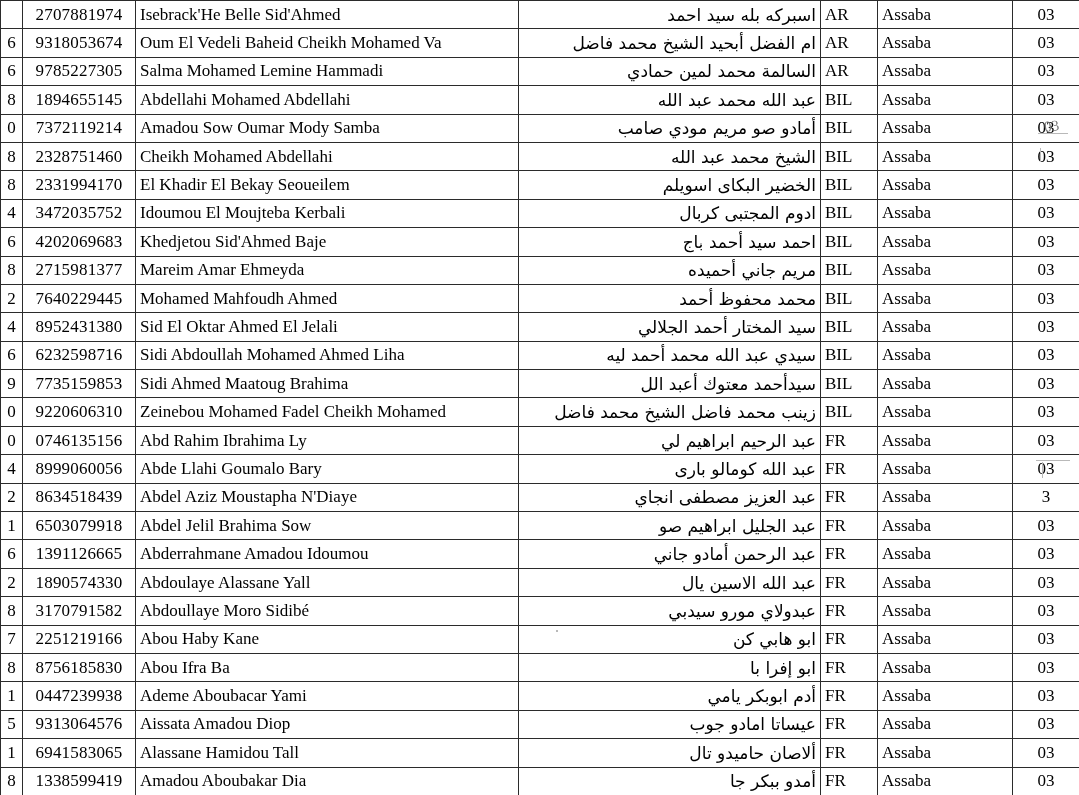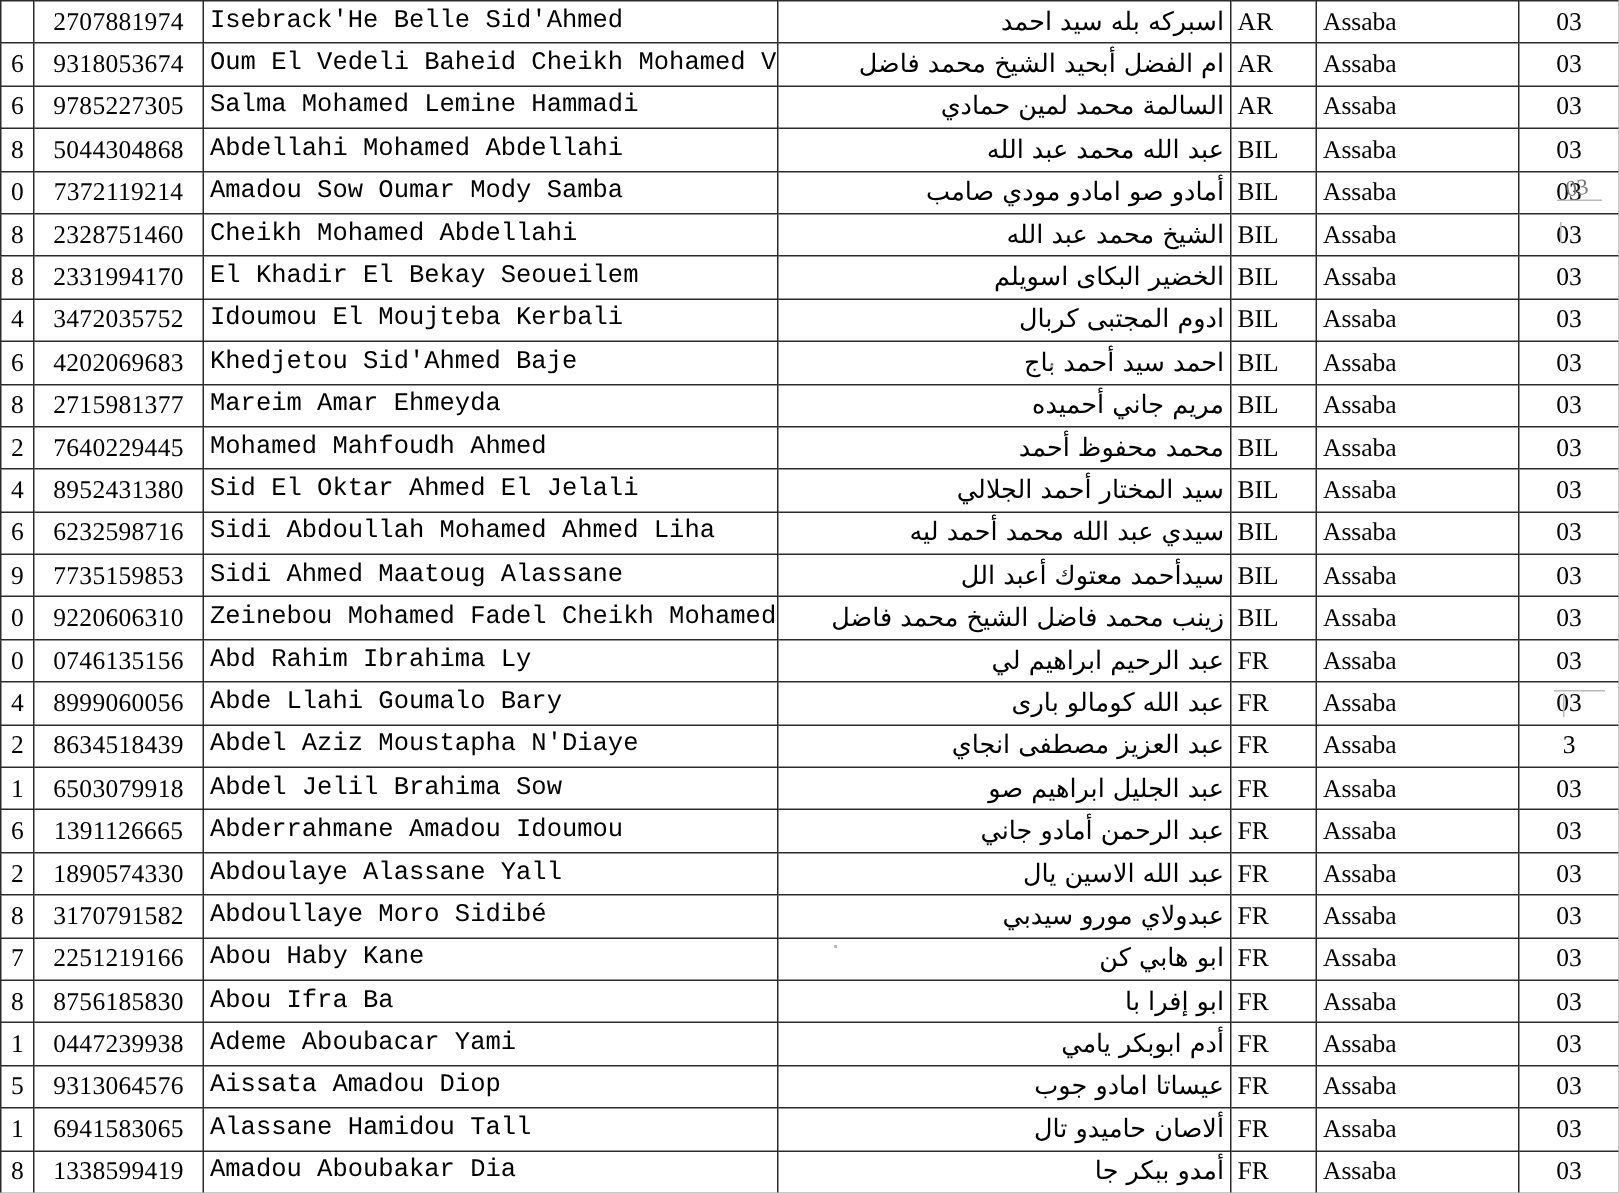"Isebrack'He Belle Sid'Ahmed" td.latin-cell { font-family: Liberation Mono, monospace -> none }
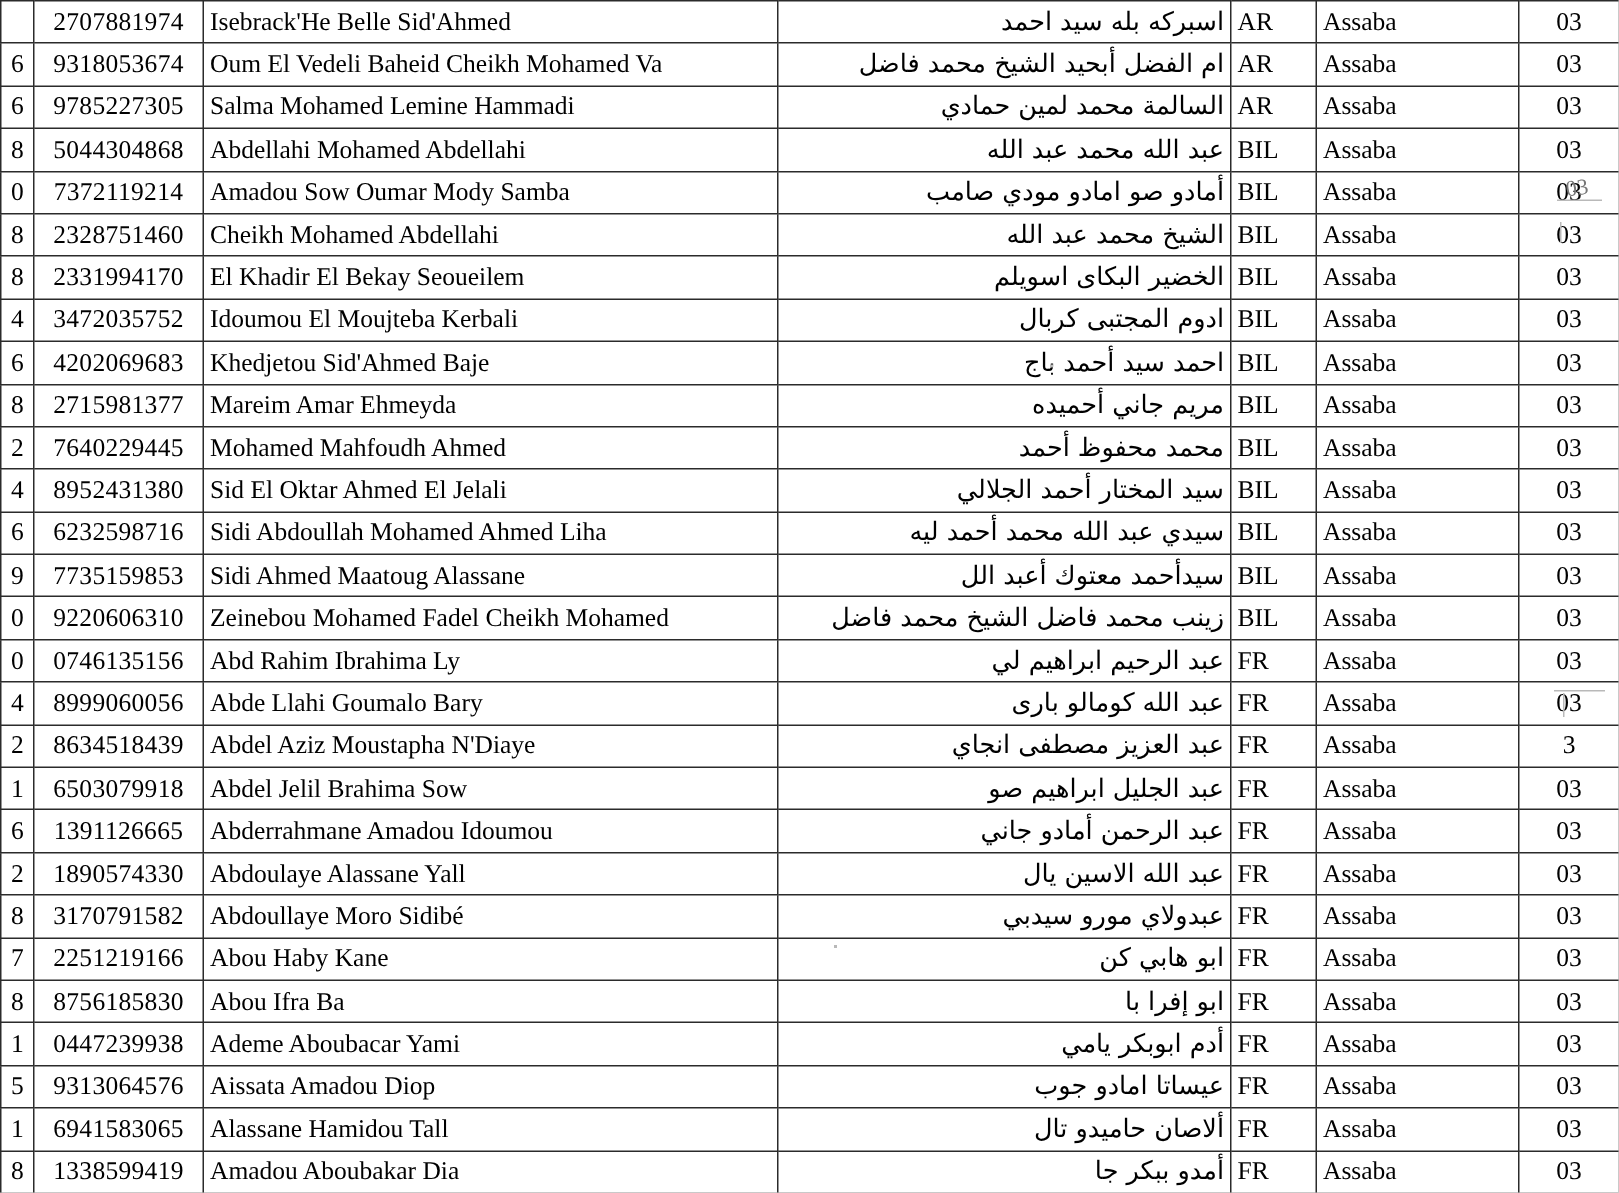"5044304868" td.id-cell { text: 5044304868 -> 1894655145 }
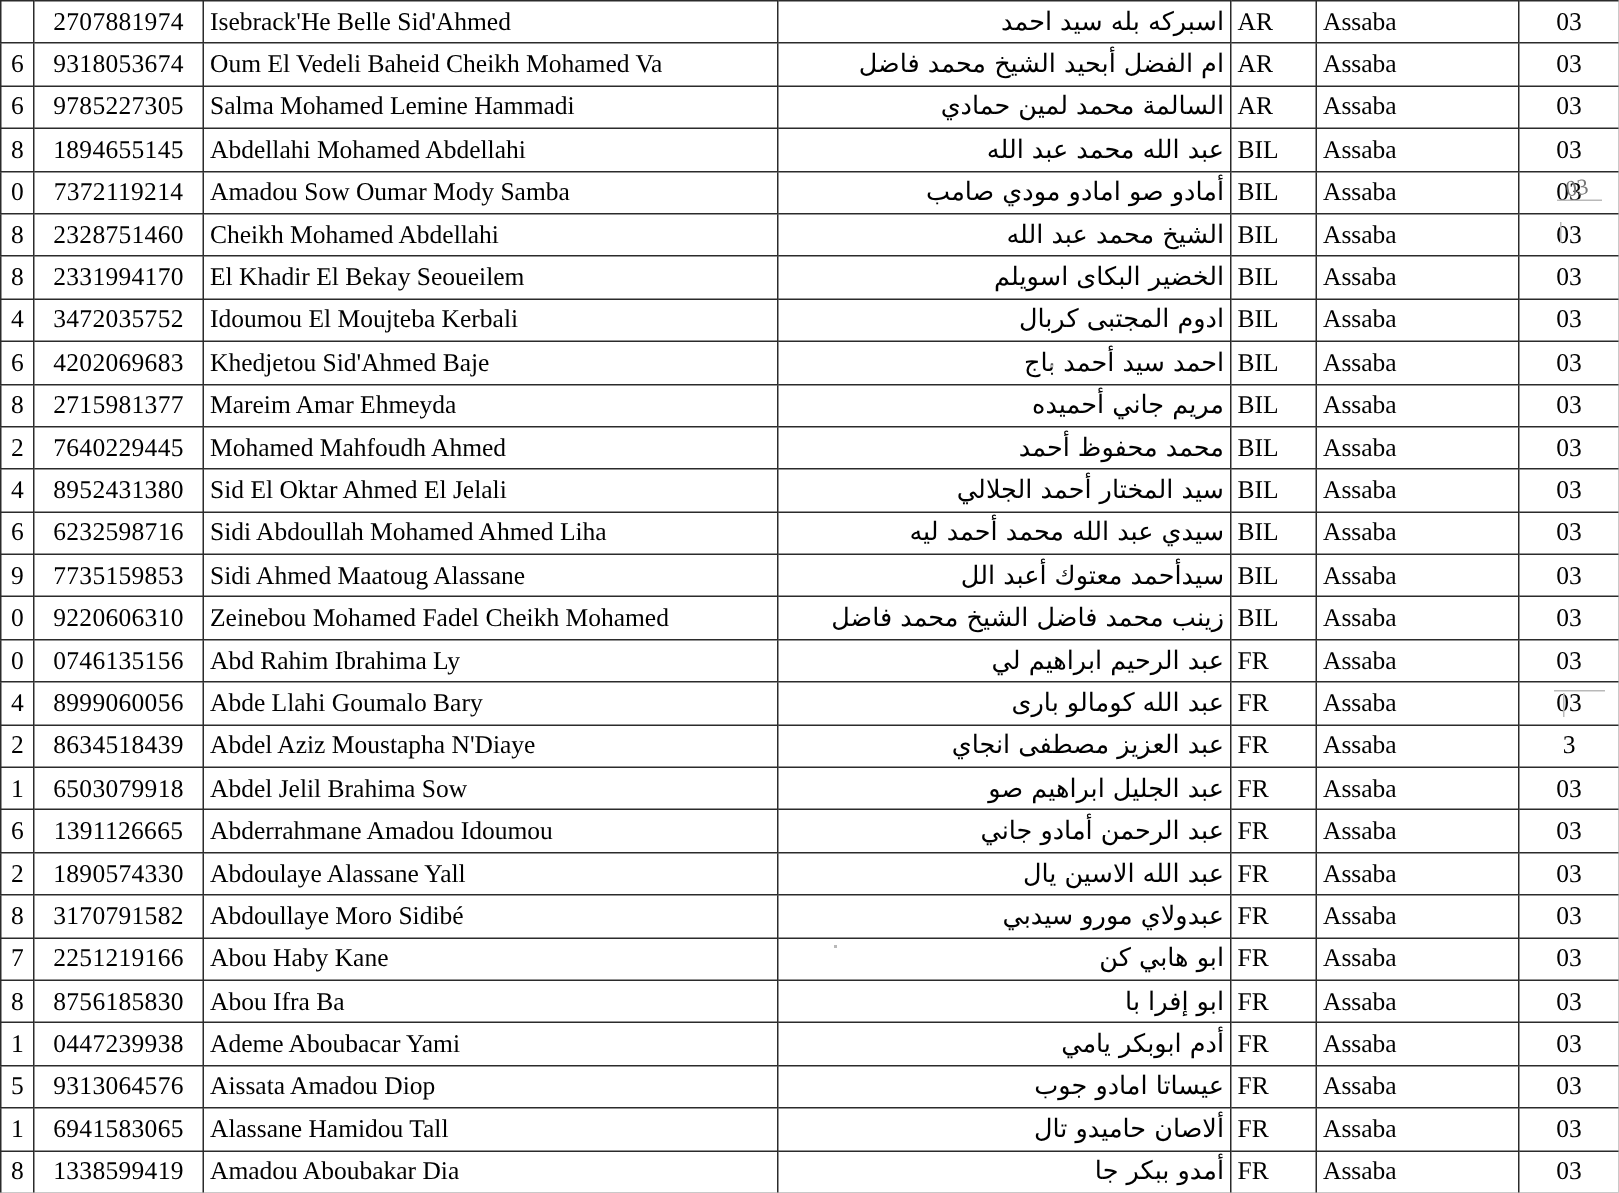"أمادو صو امادو مودي صامب" td.arabic-cell { text: امادو -> مريم }
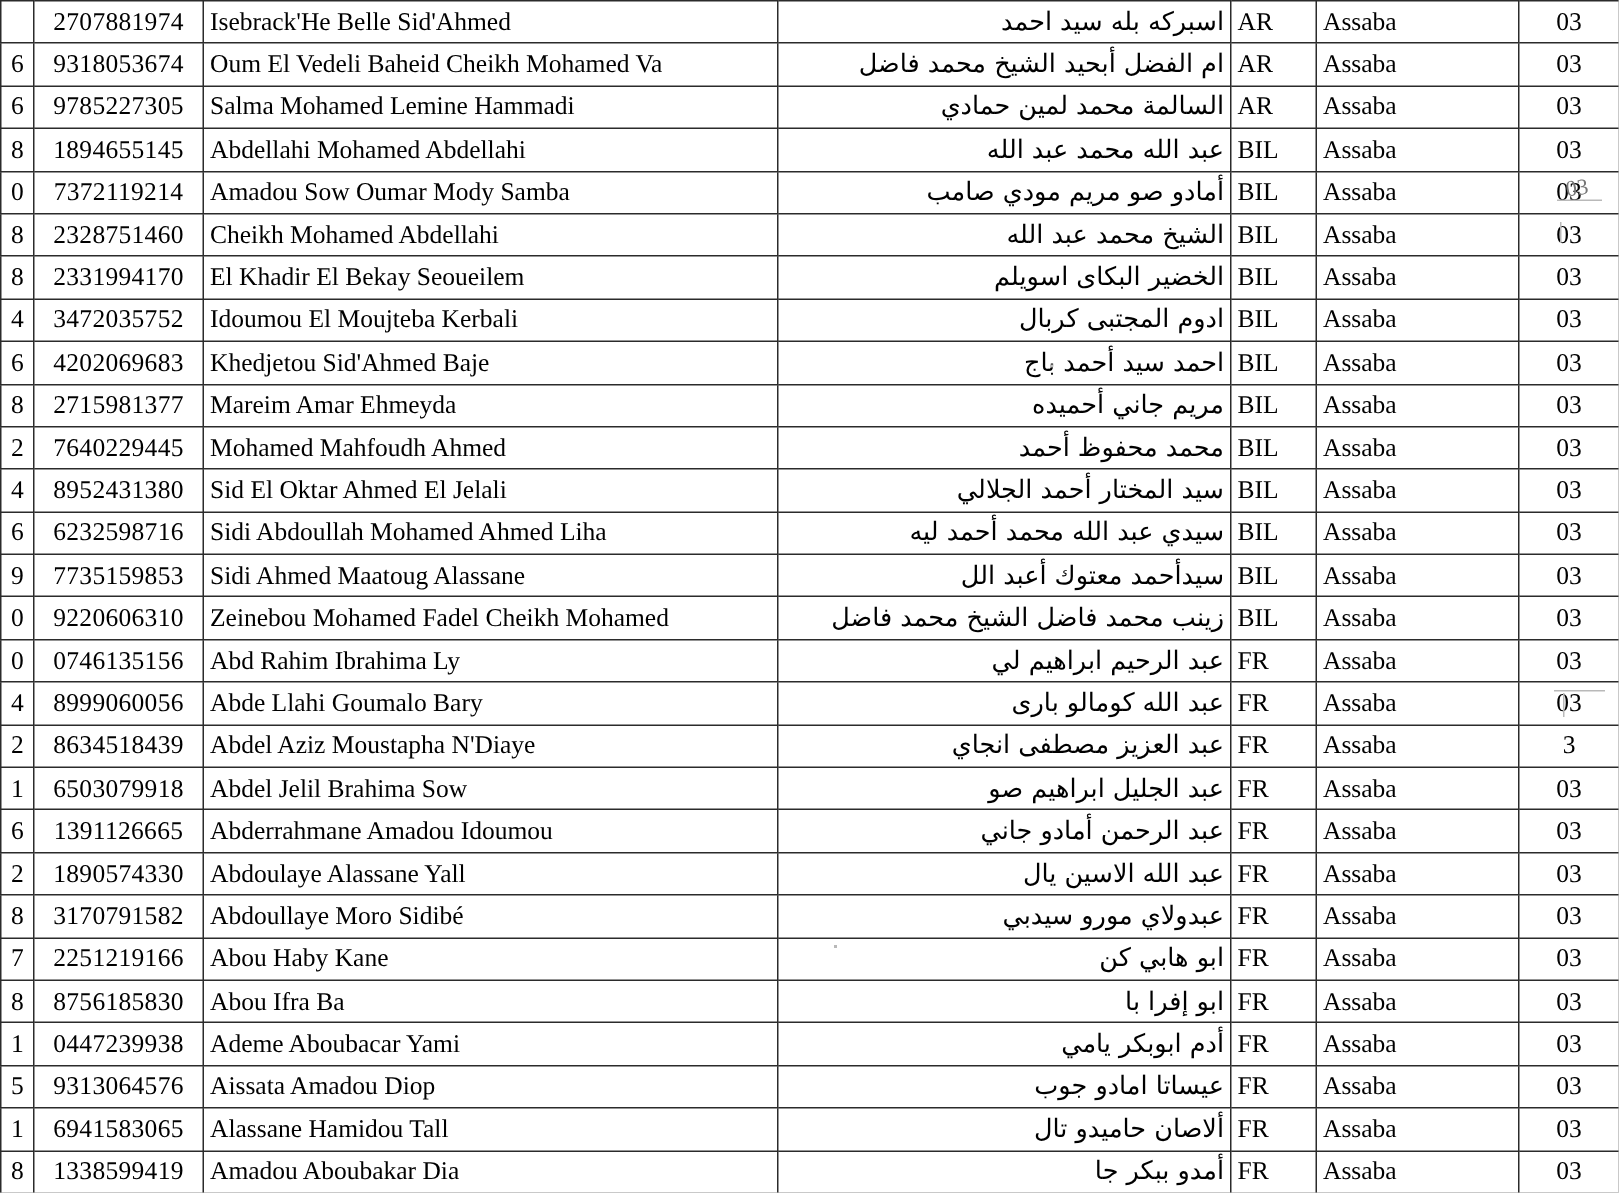"Sidi Ahmed Maatoug Alassane" td.latin-cell { text: Alassane -> Brahima }
